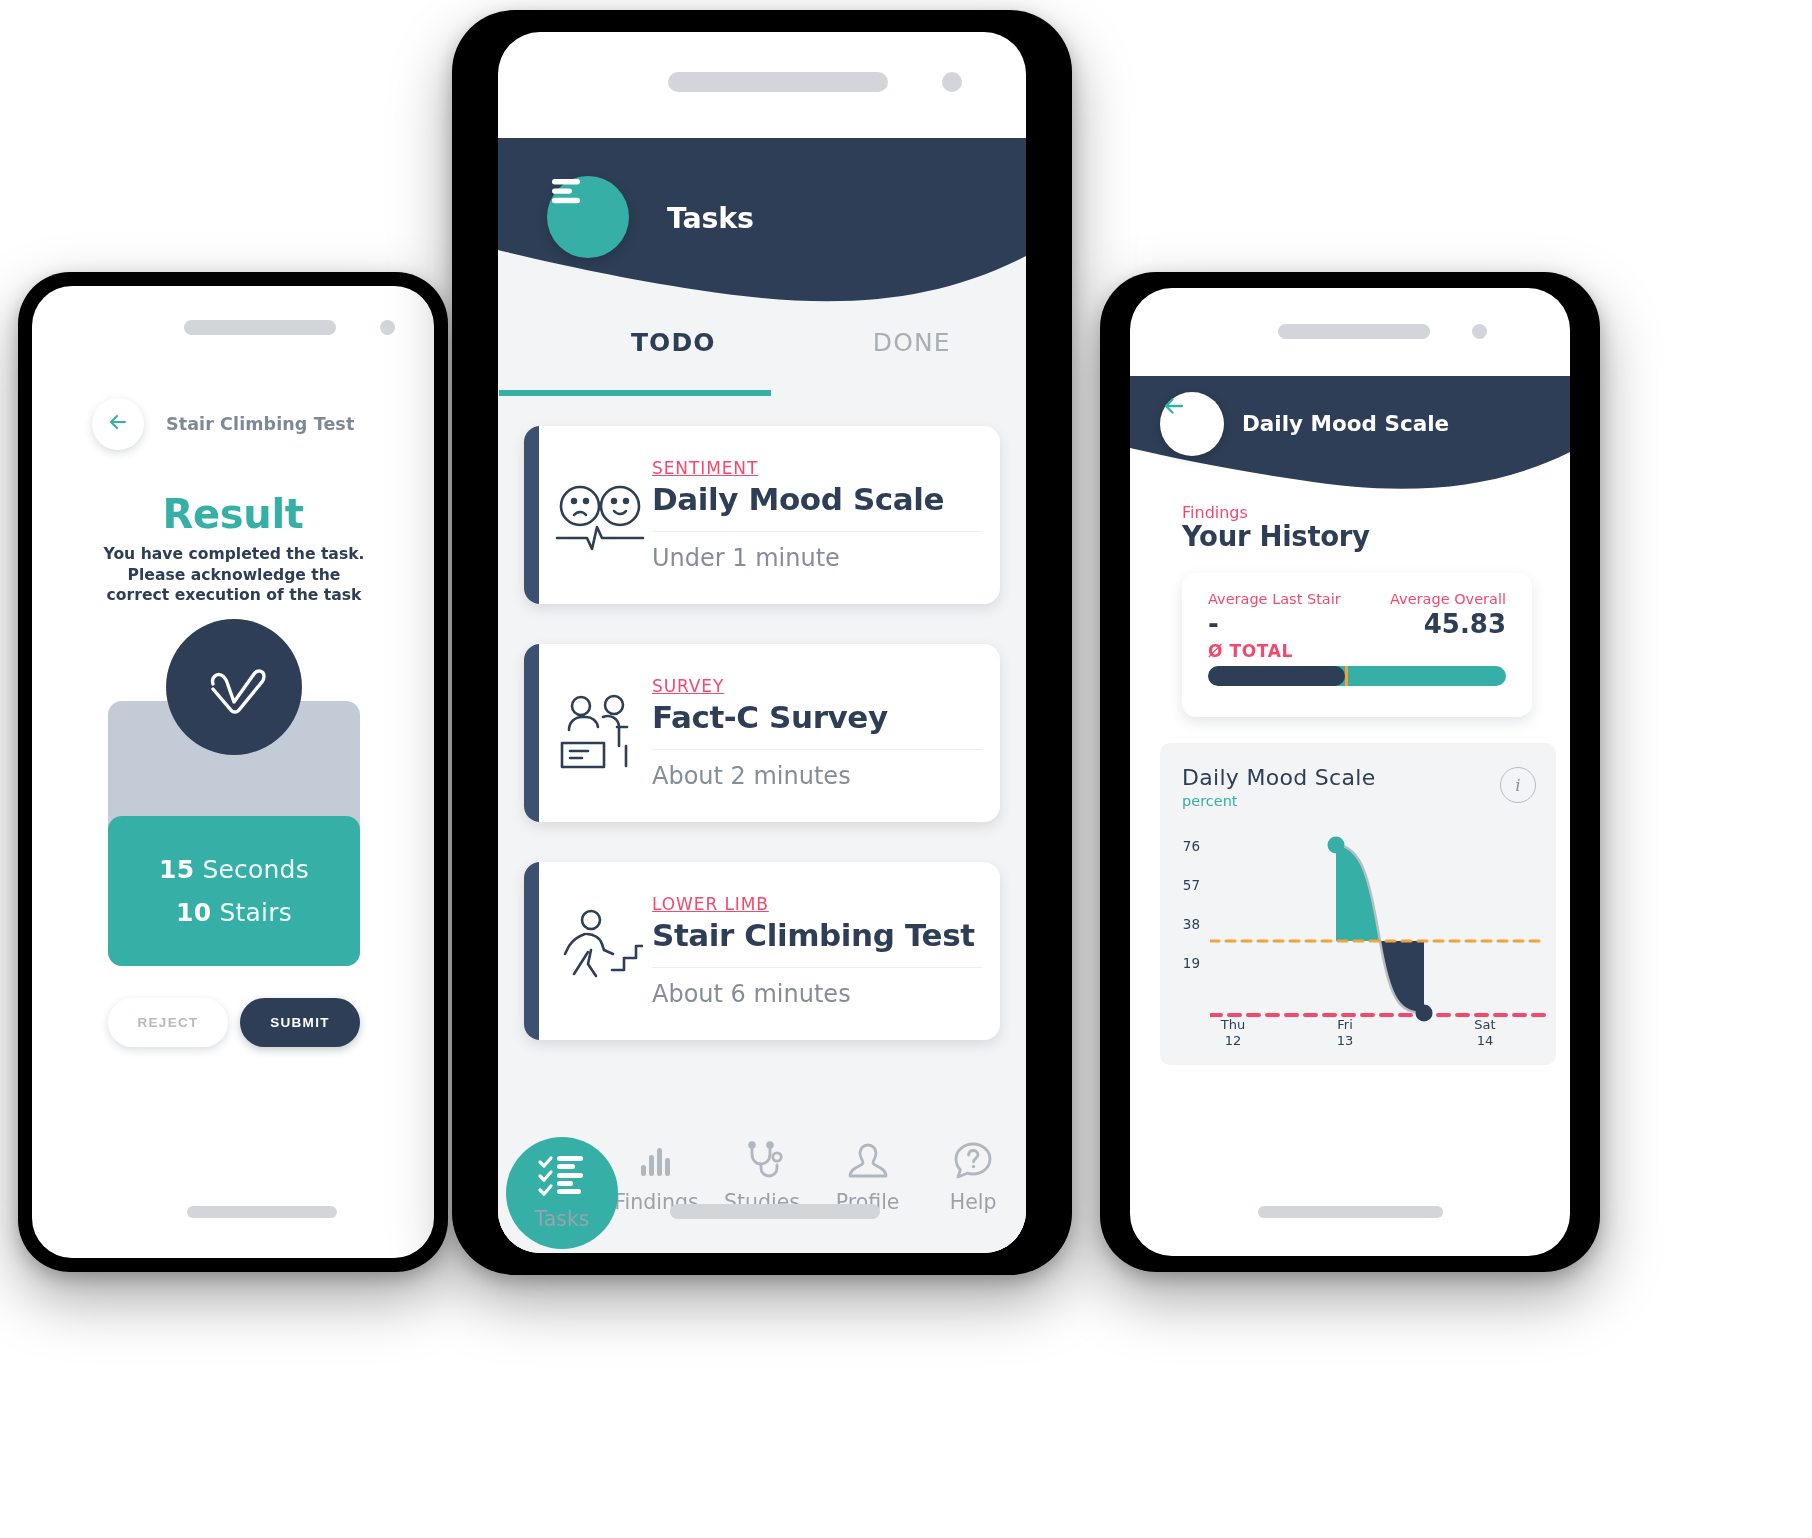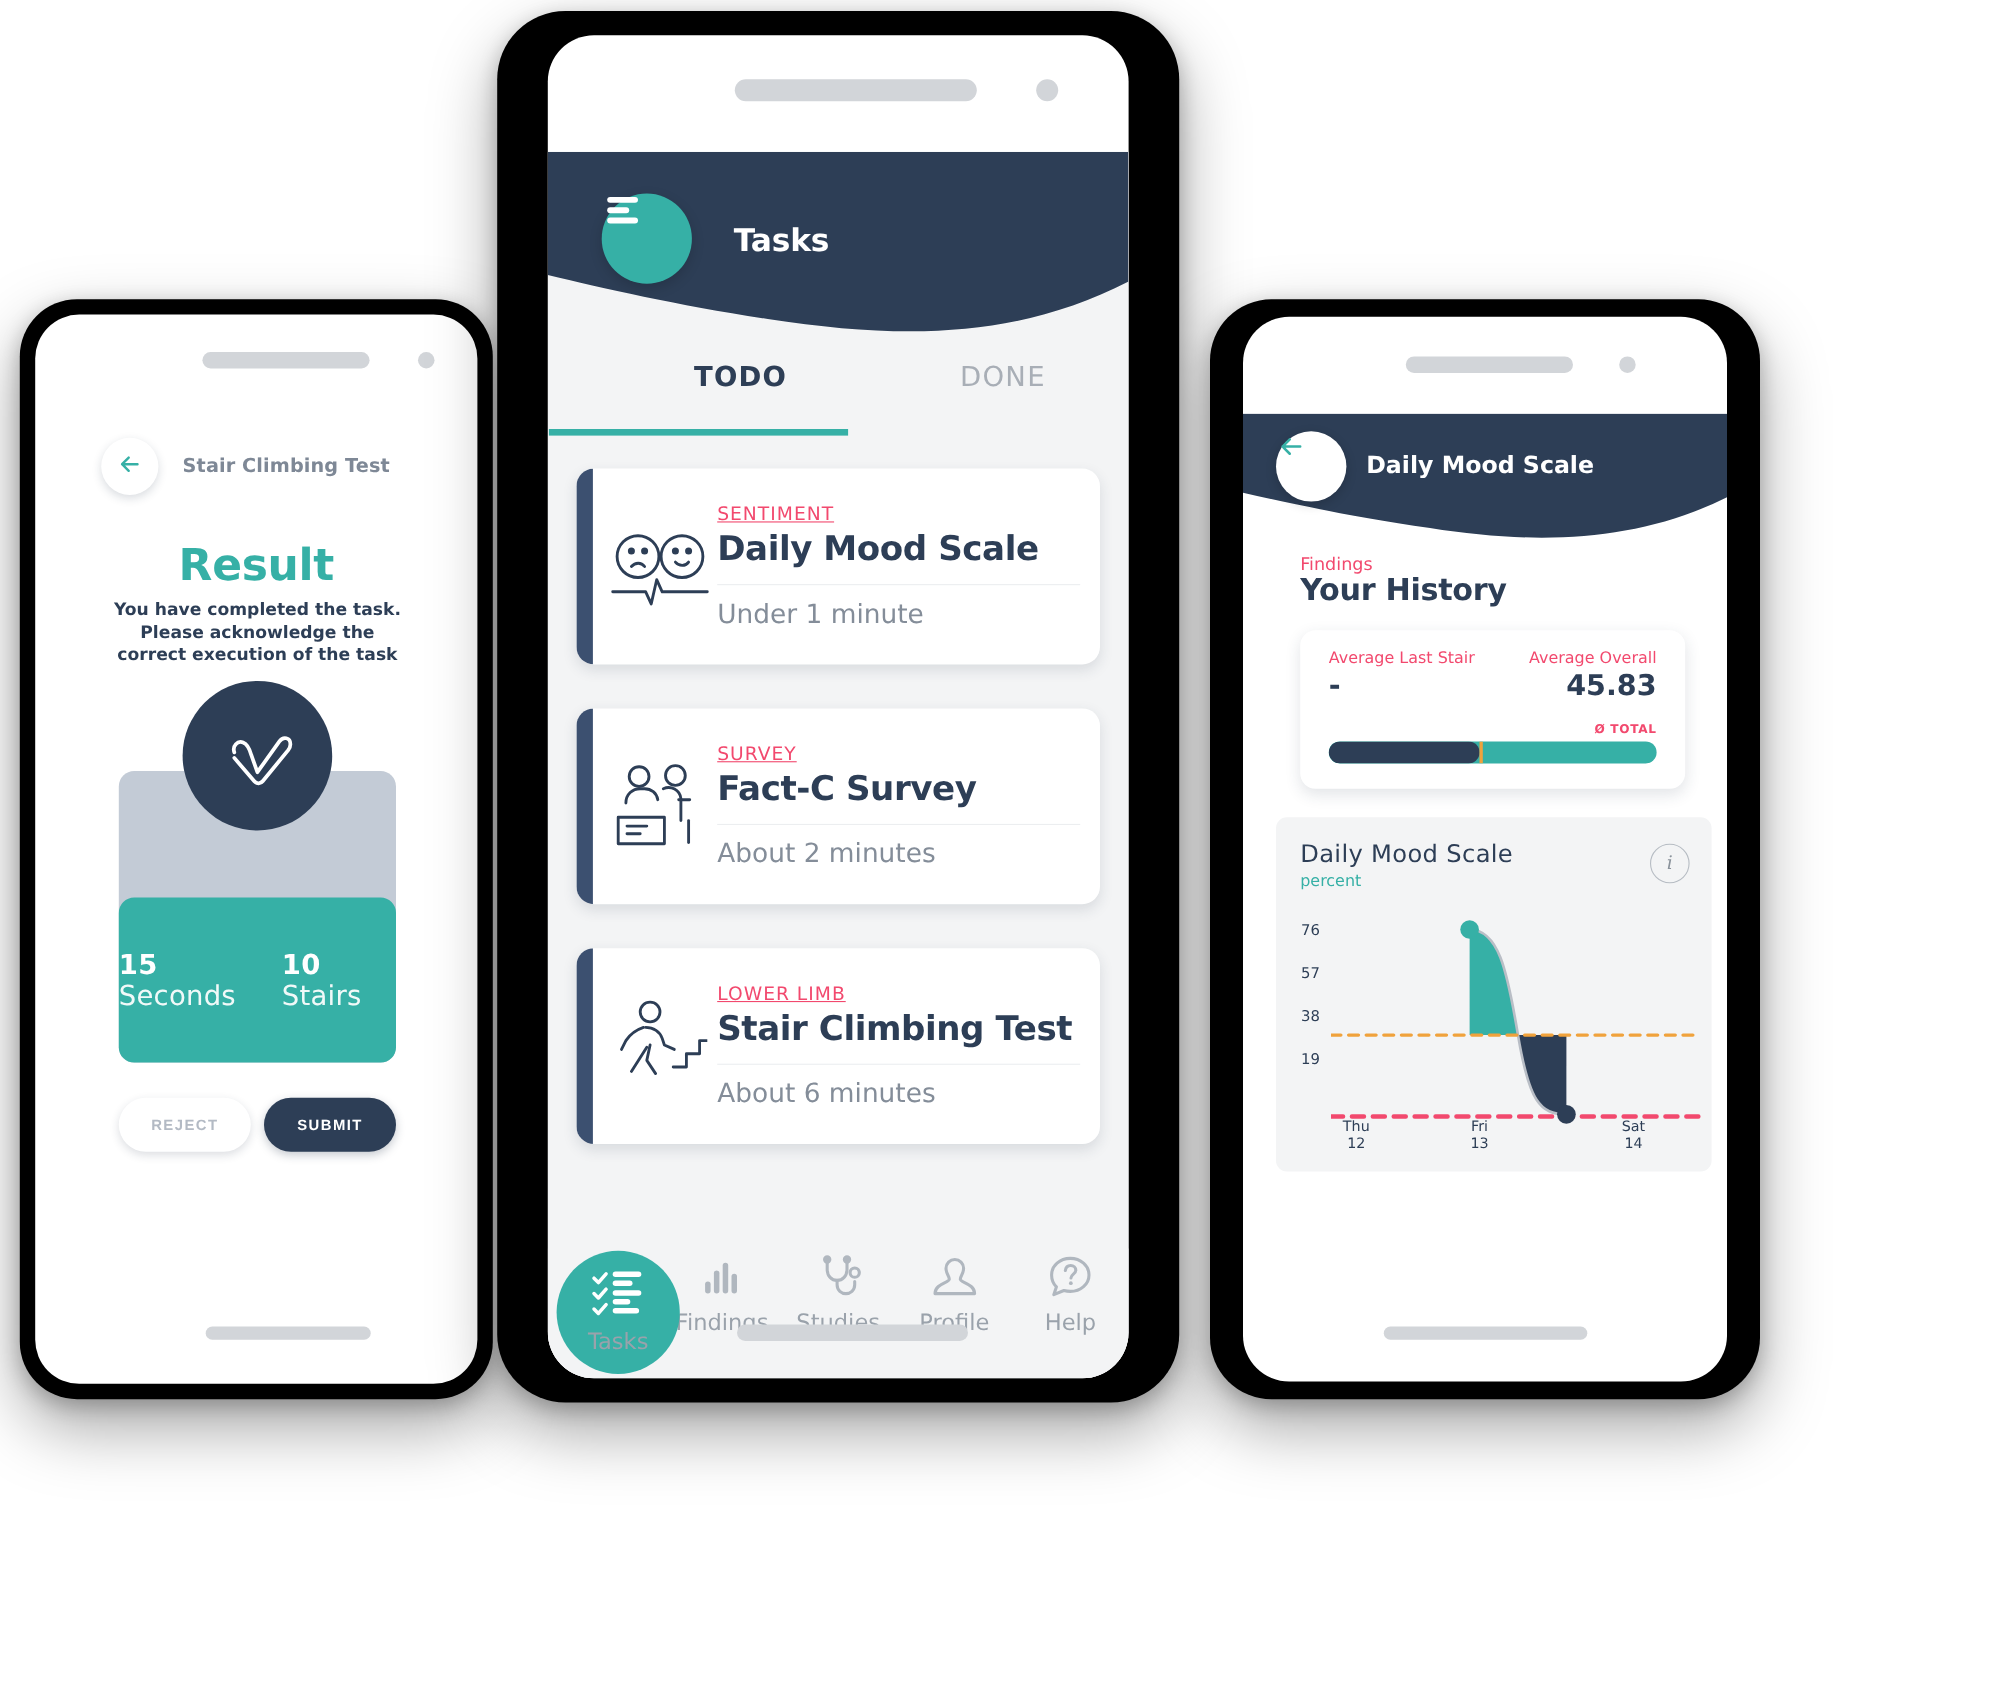"Ø TOTAL" .r-total-lbl { font-size: 11px -> 17px; margin-top: 17px -> 2px; text-align: right -> left }
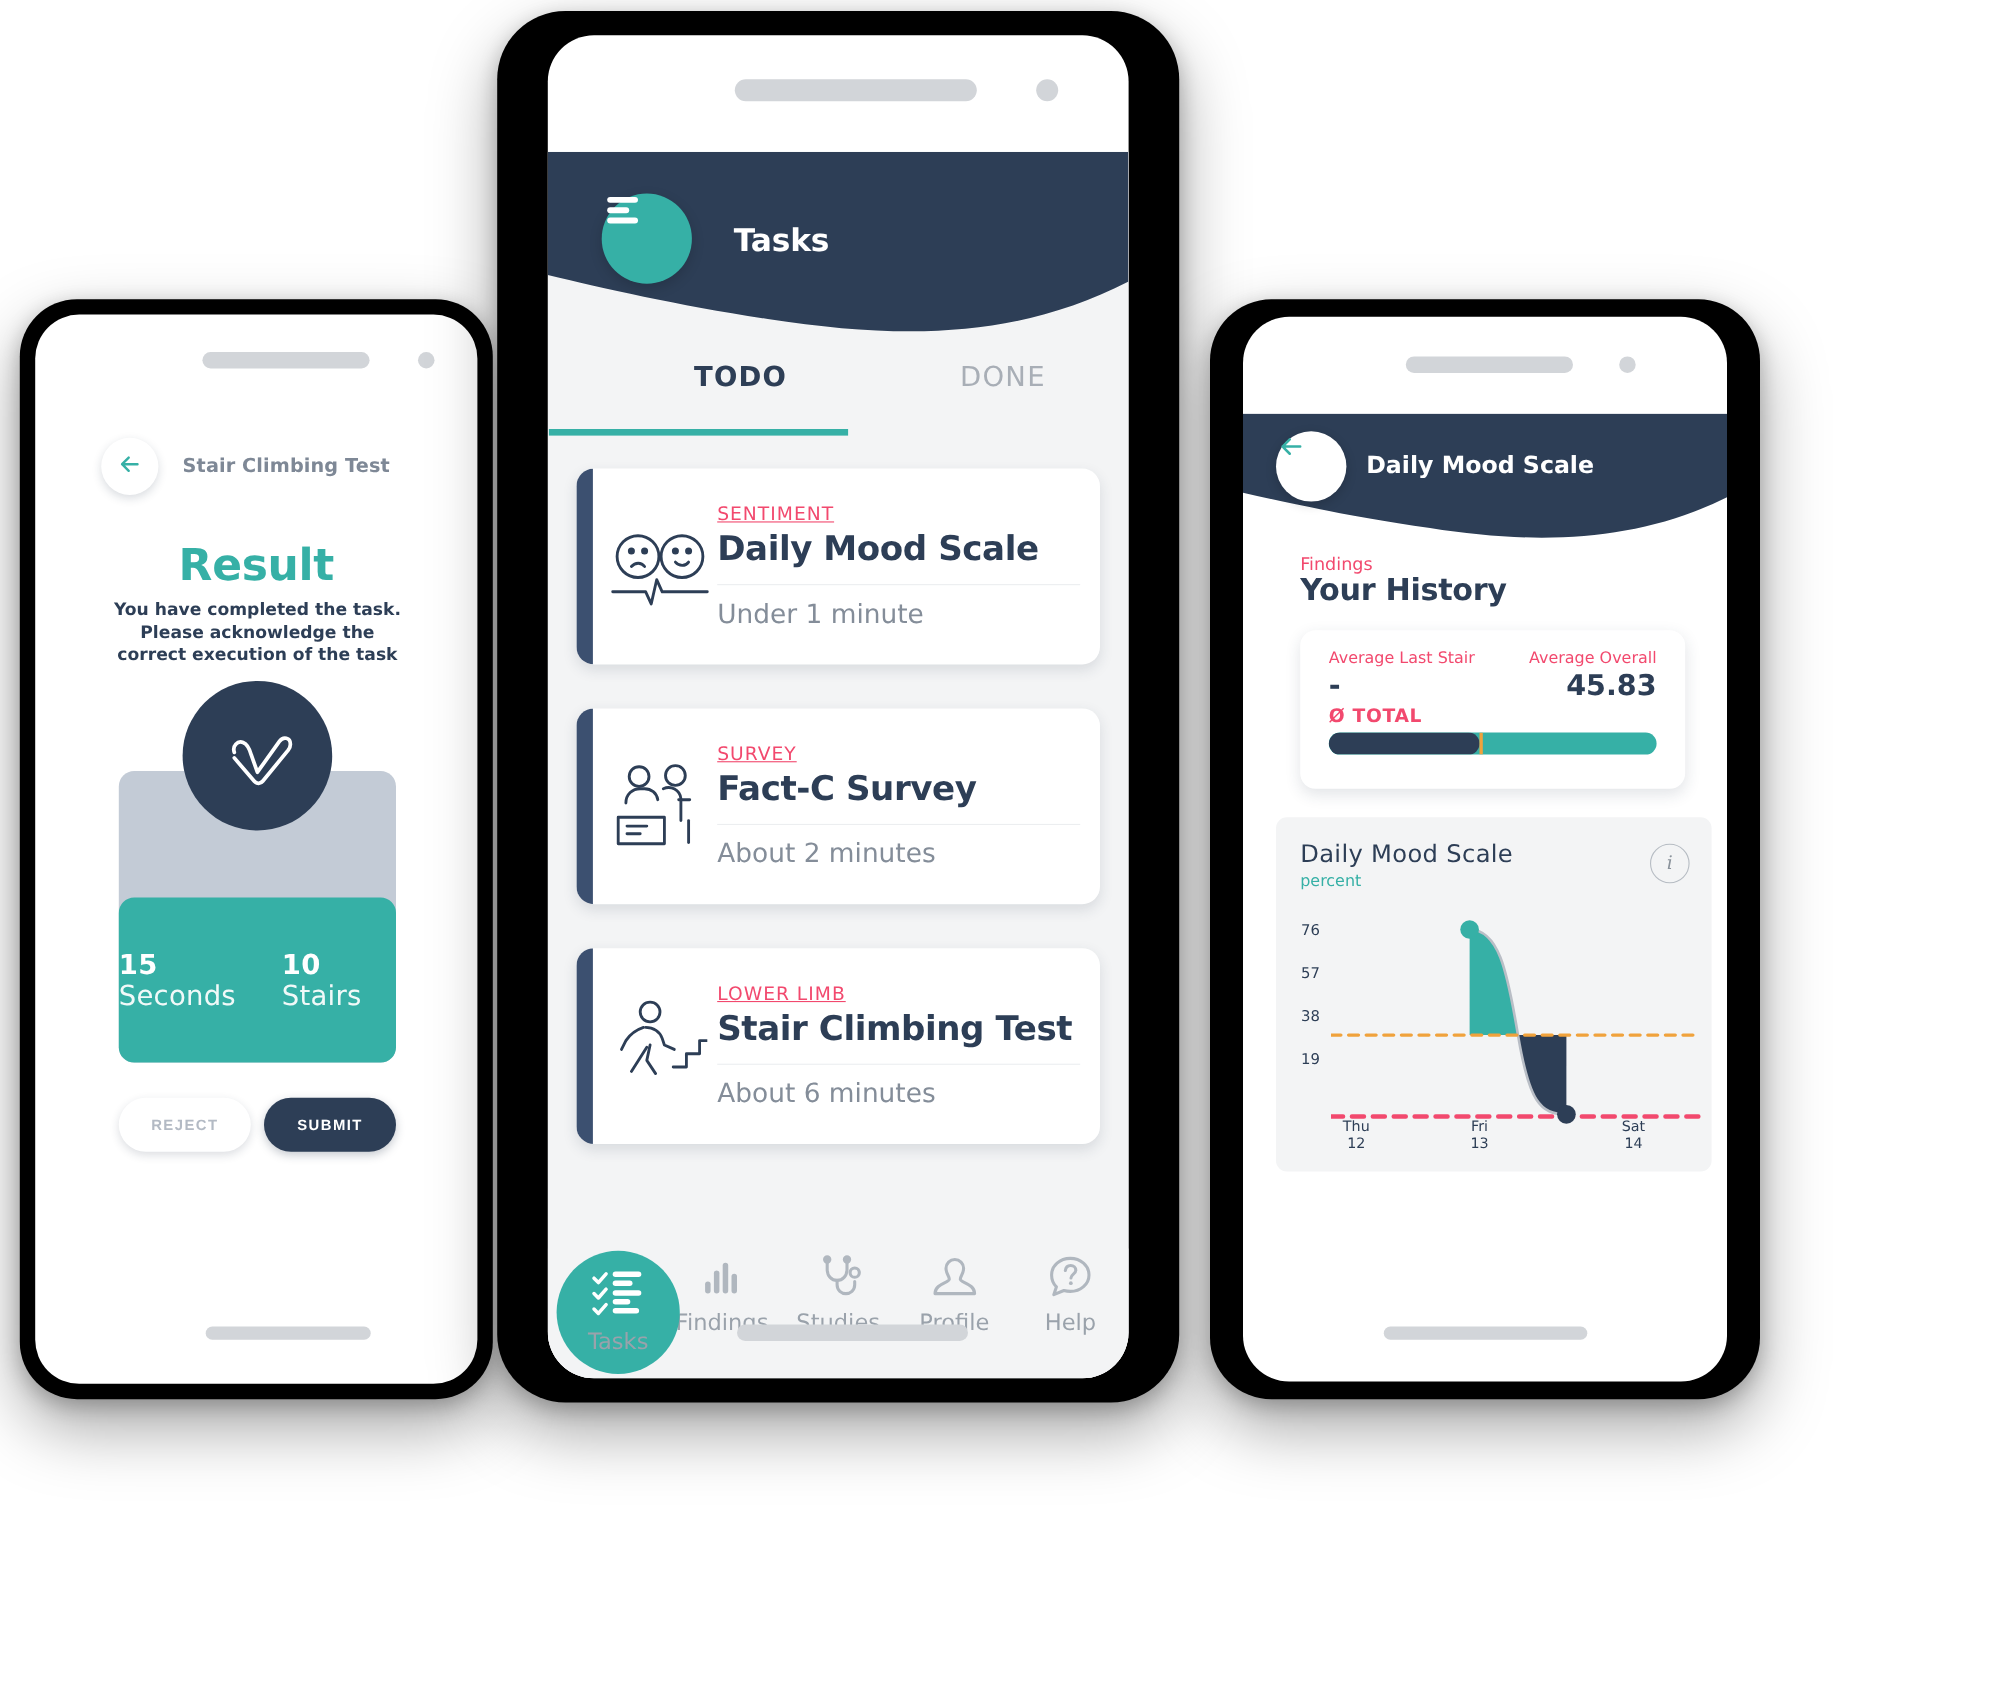"15 Seconds" .l-card-teal { flex-direction: row -> column }
